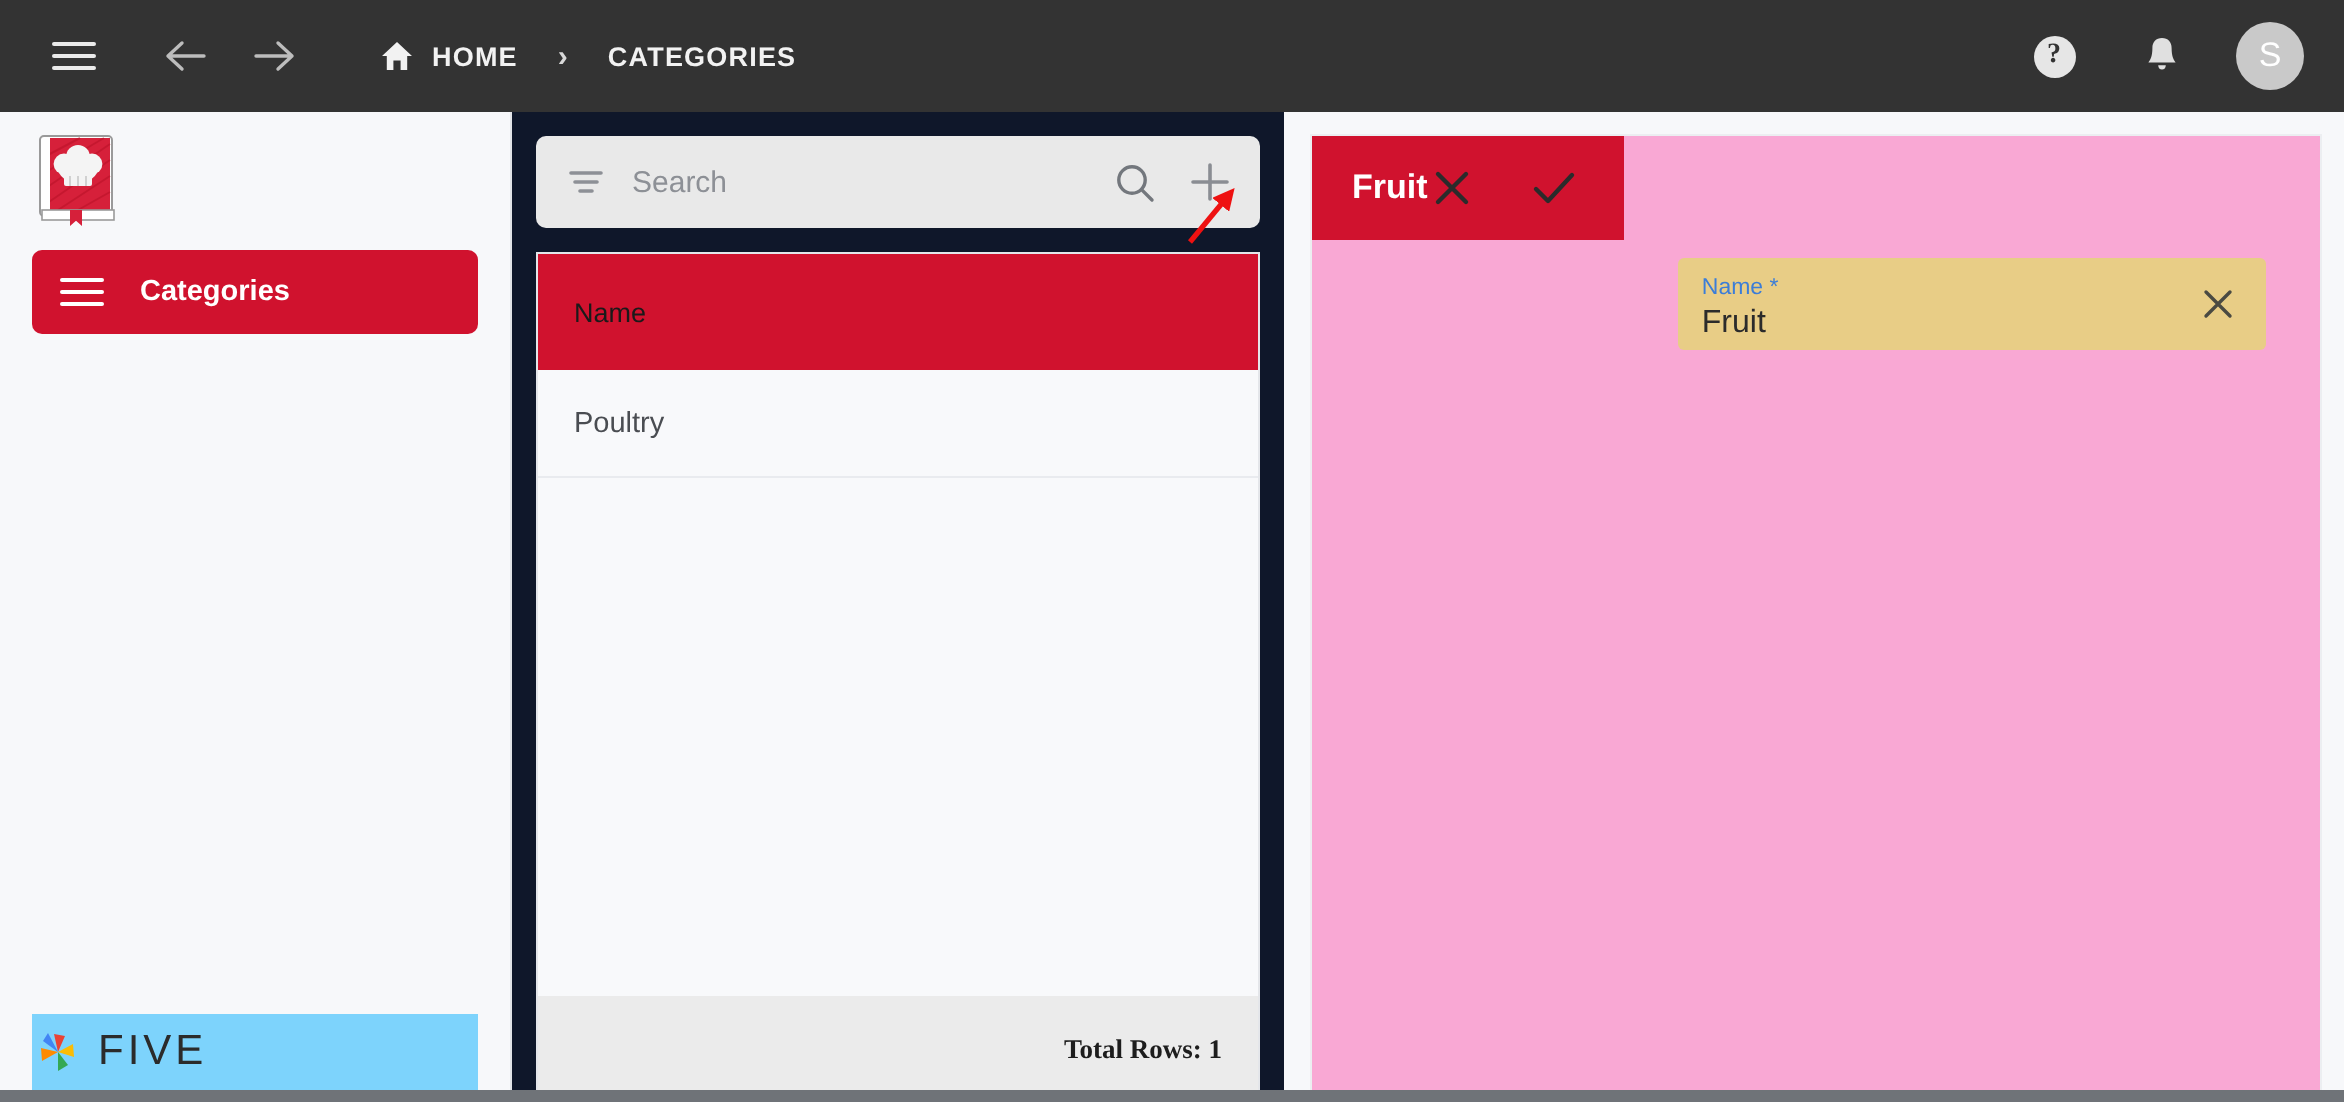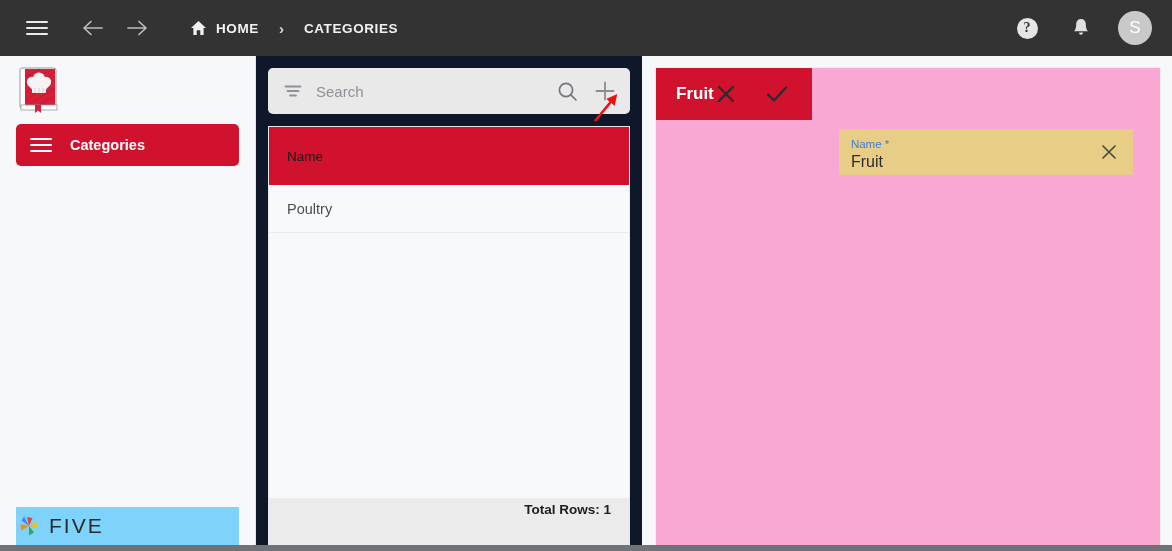"Poultry" .trow { height: 48px -> 54px }
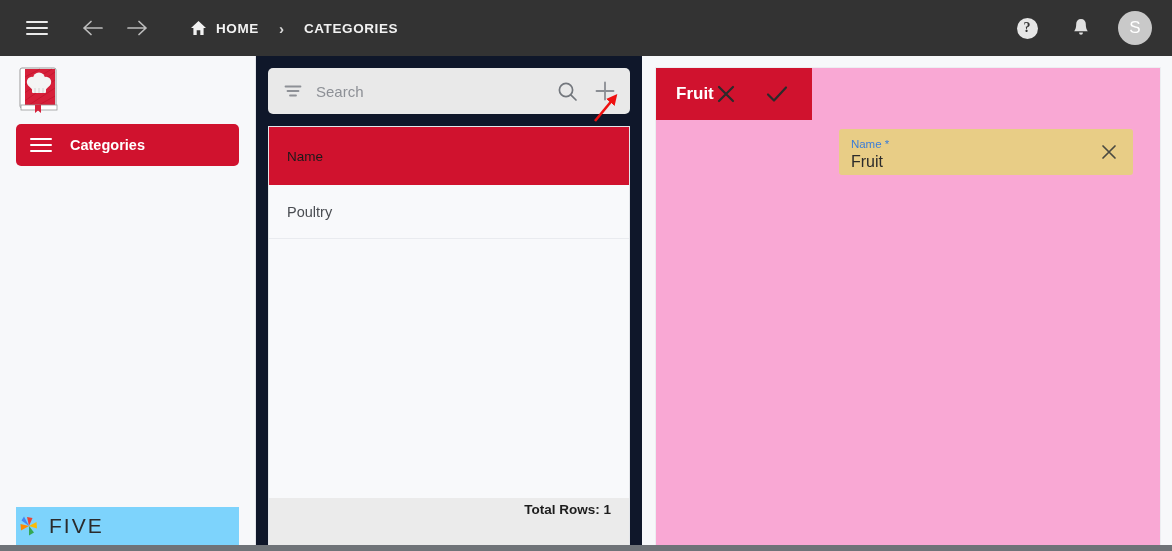"Total Rows: 1" .tfoot { align-items: flex-start -> flex-end; font-family: none -> Liberation Serif, serif; padding: 4px 18px -> 12px 18px }
